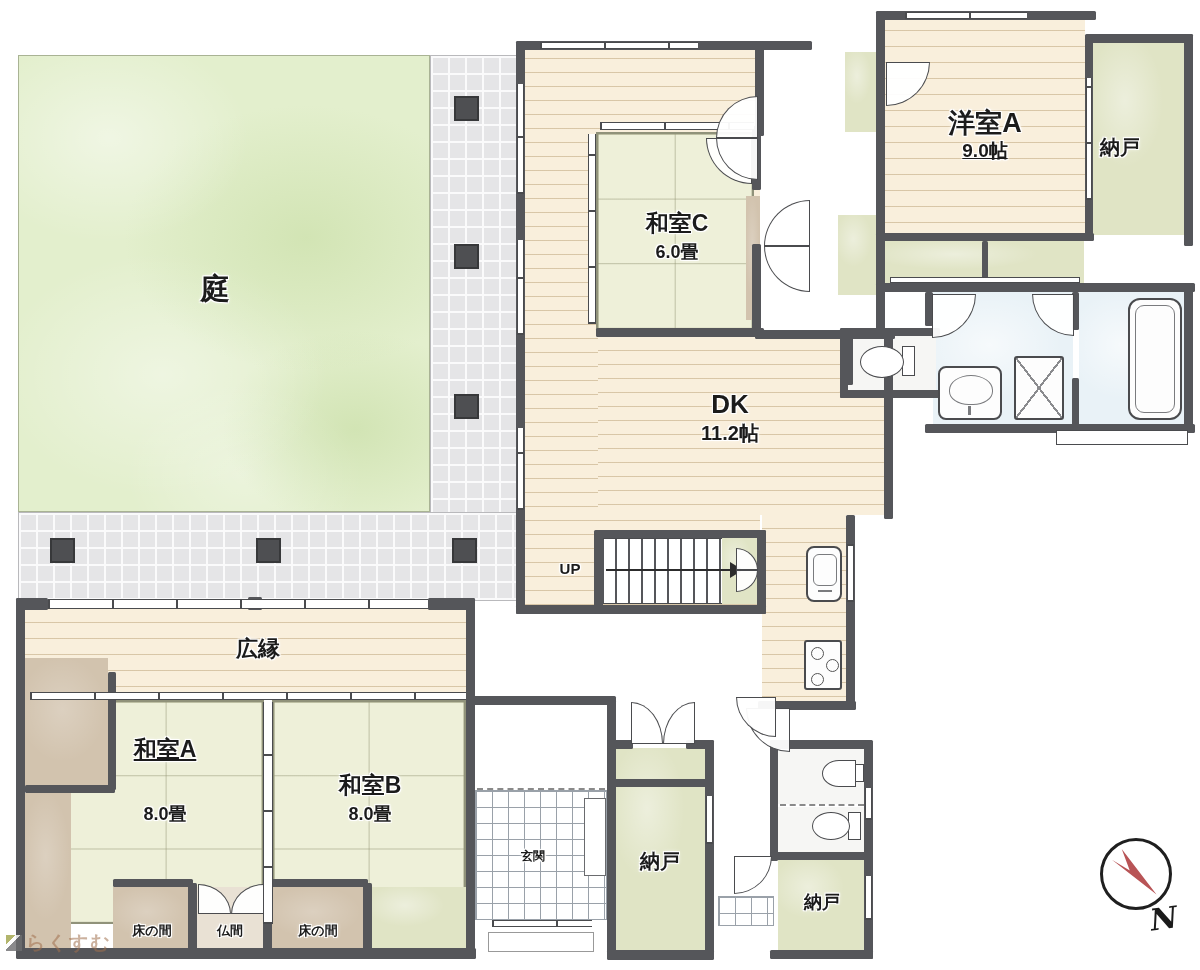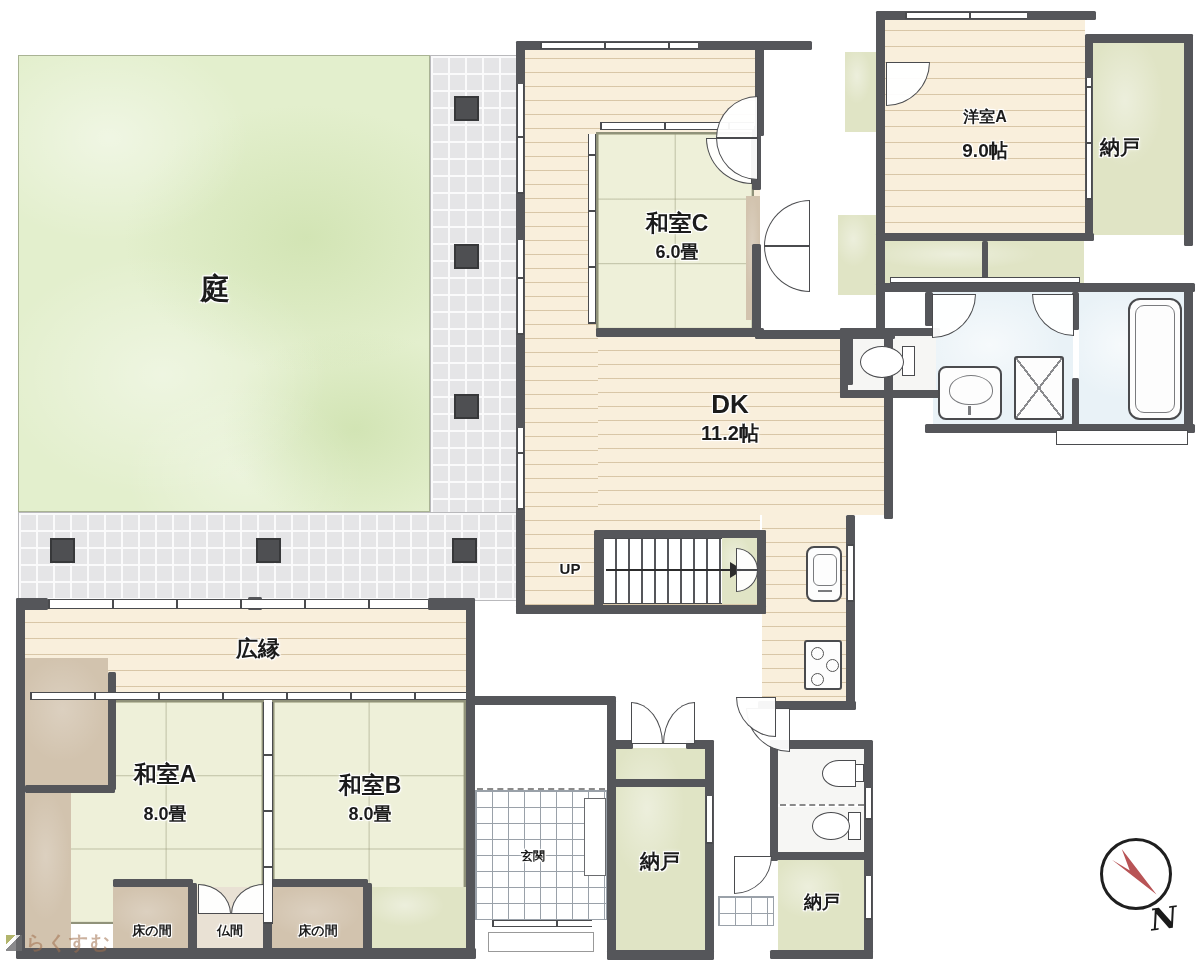"洋室A" div.lbl { font-size: 16px -> 27px }
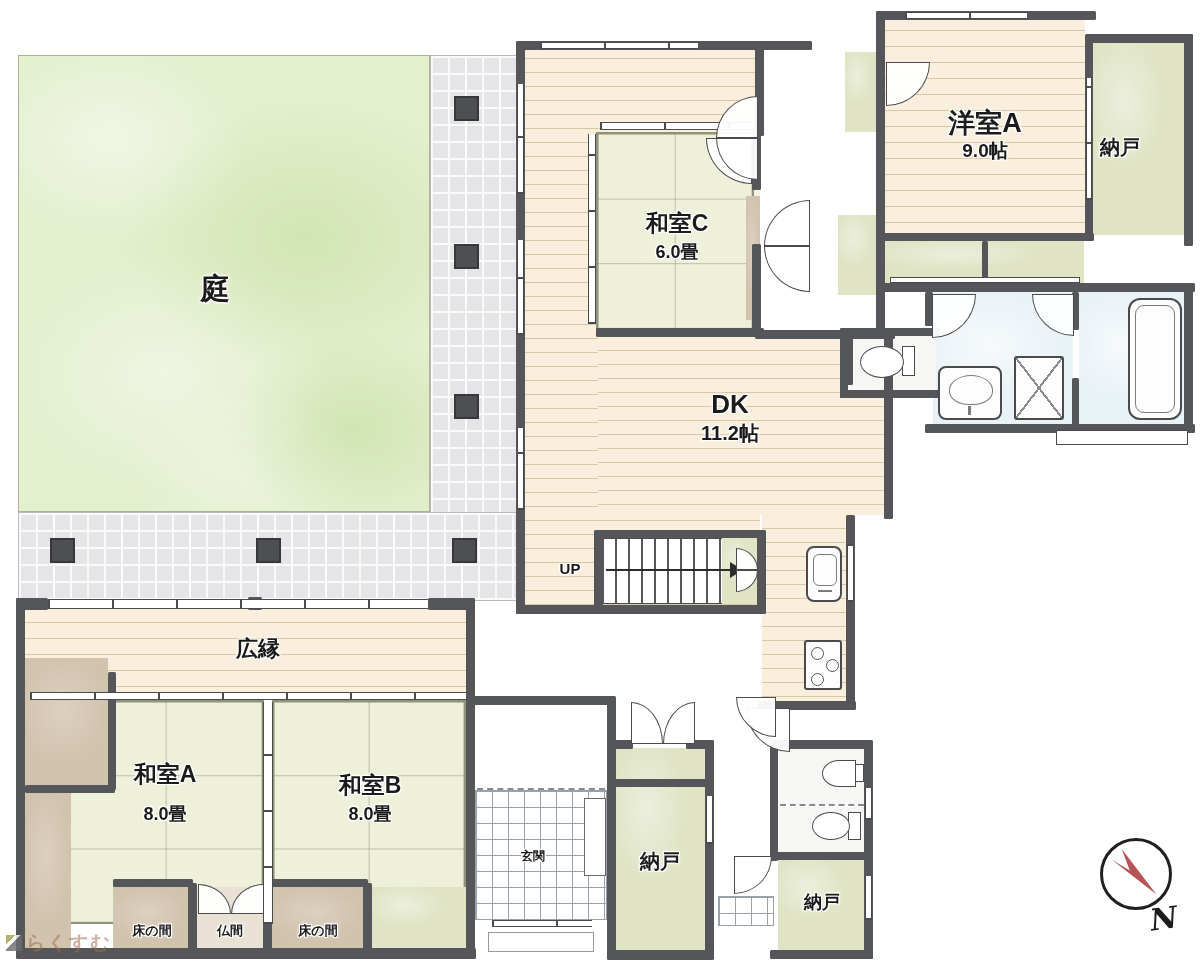"9.0帖" div.lbl { text-decoration: none -> underline }
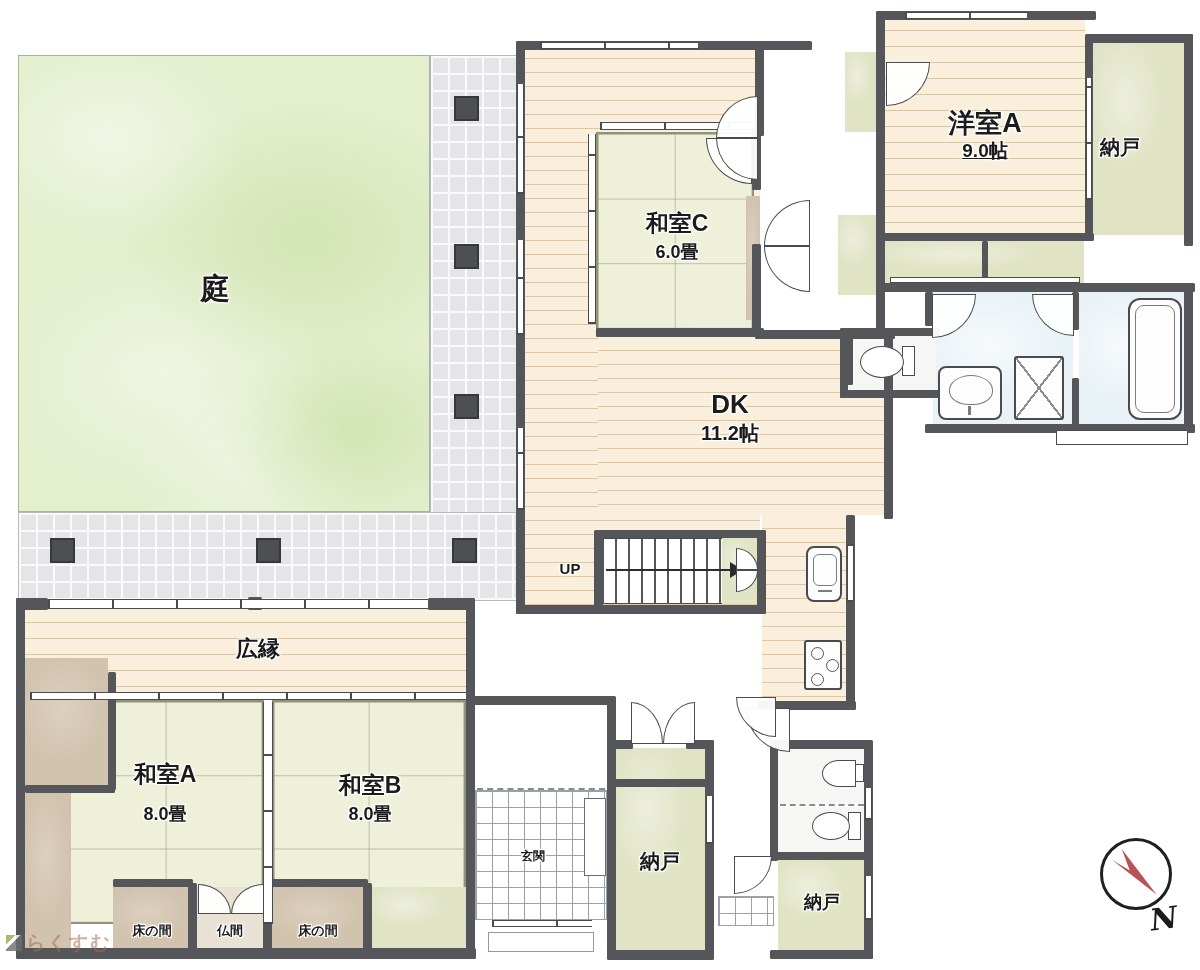"和室A" div.lbl { text-decoration: none -> underline; top: 761px -> 736px }
